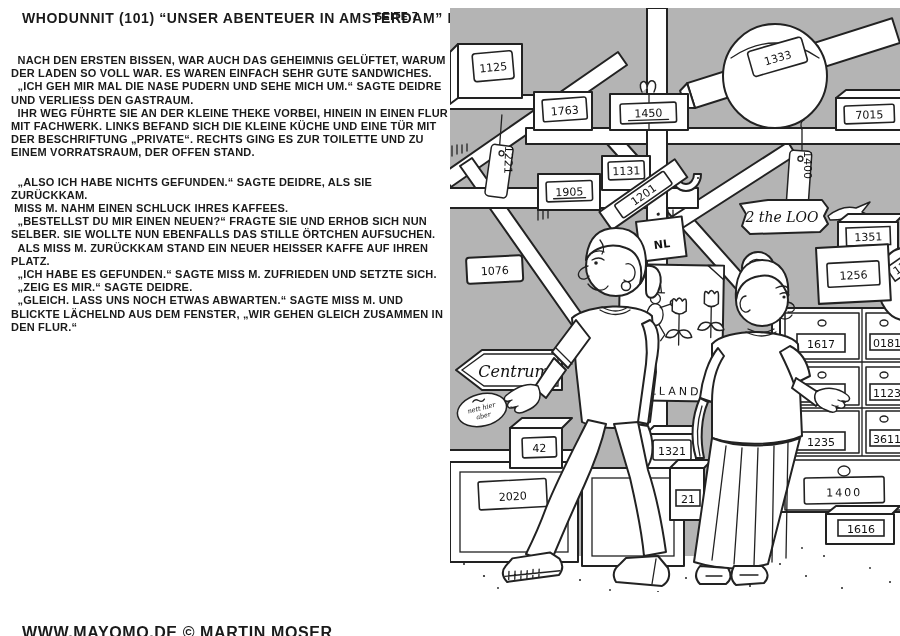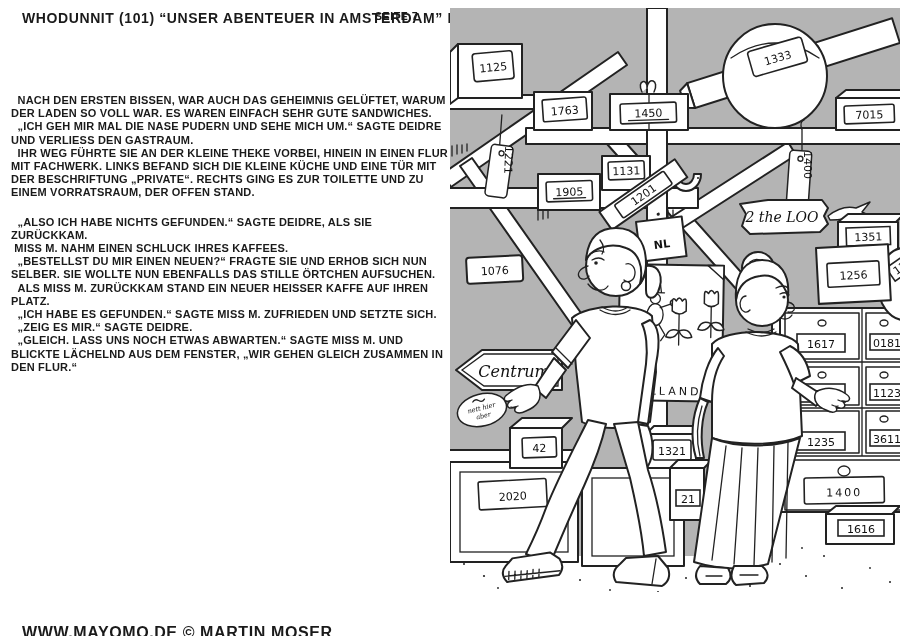"NACH DEN ERSTEN BISSEN, WAR" .story { margin-top: 40px -> none }
